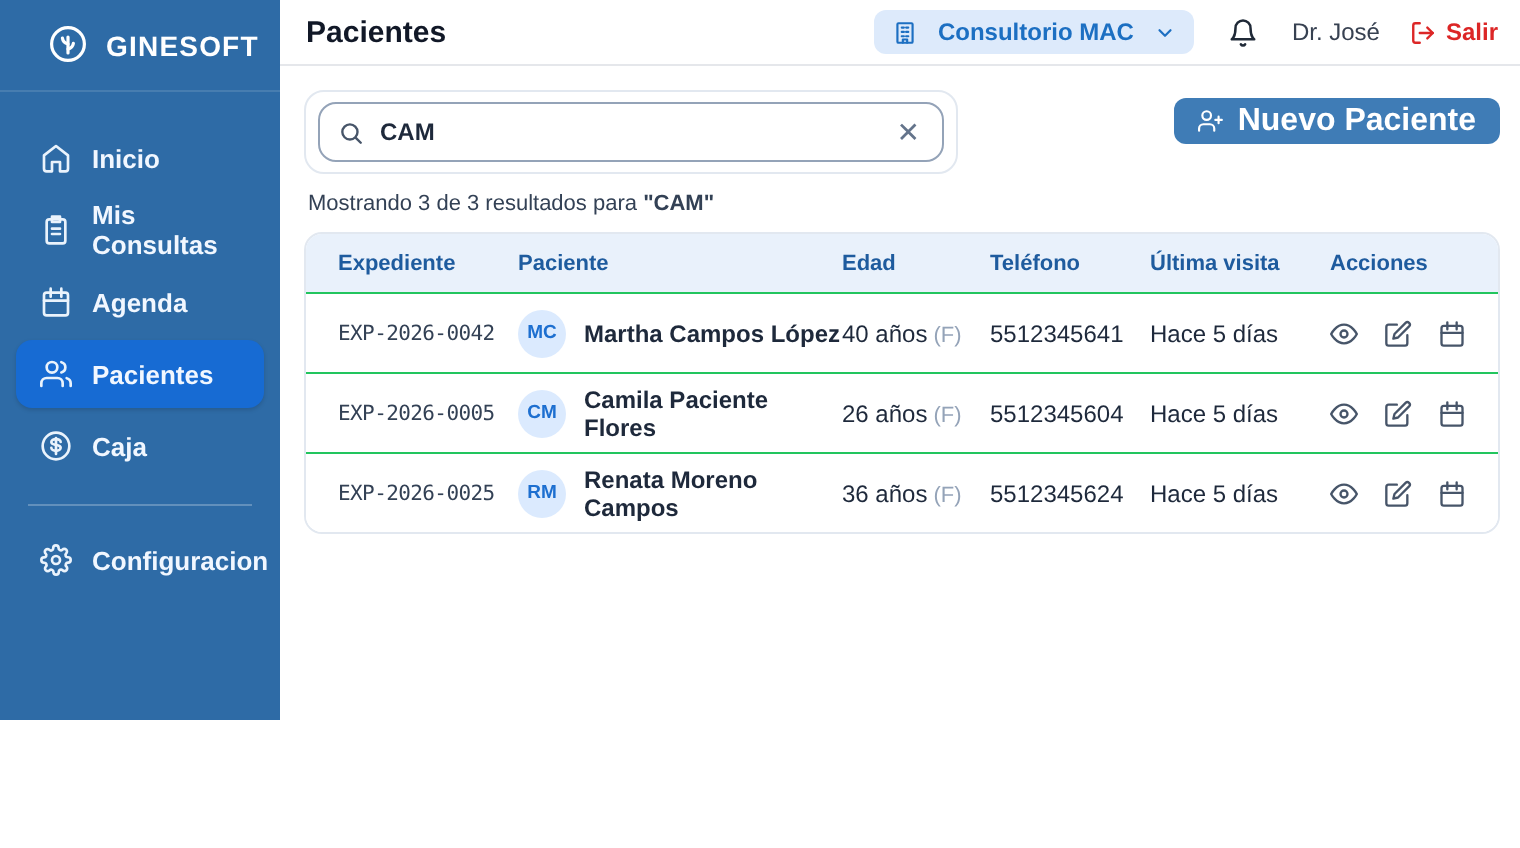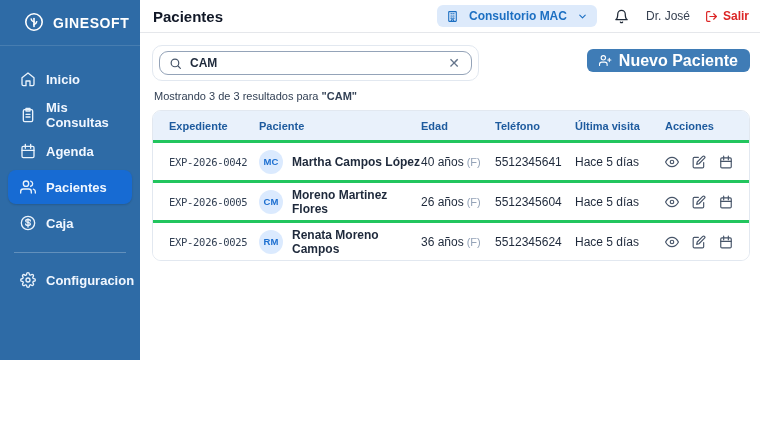"CAM" .search-box { height: 24px -> 30px }
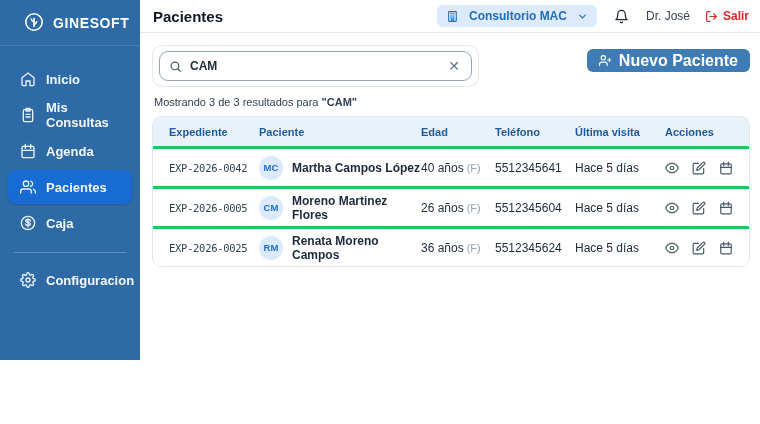"EXP-2026-0042" .trow { border-top: 3px solid #22c55e -> 1px solid #22c55e }
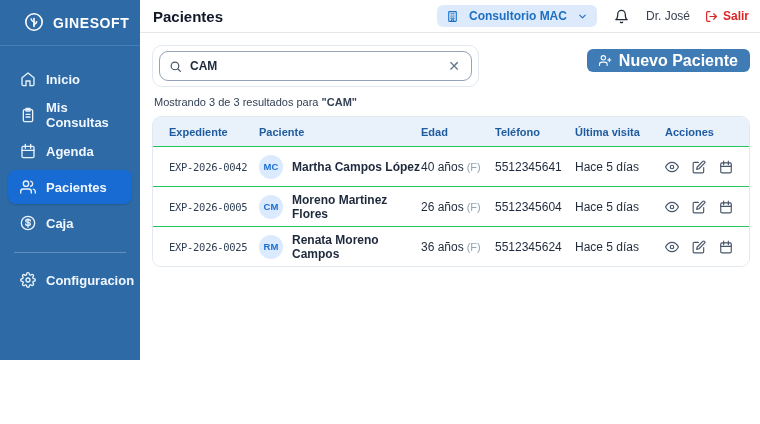"Moreno Martinez Flores" span.pname { text: Moreno Martinez -> Camila Paciente }
